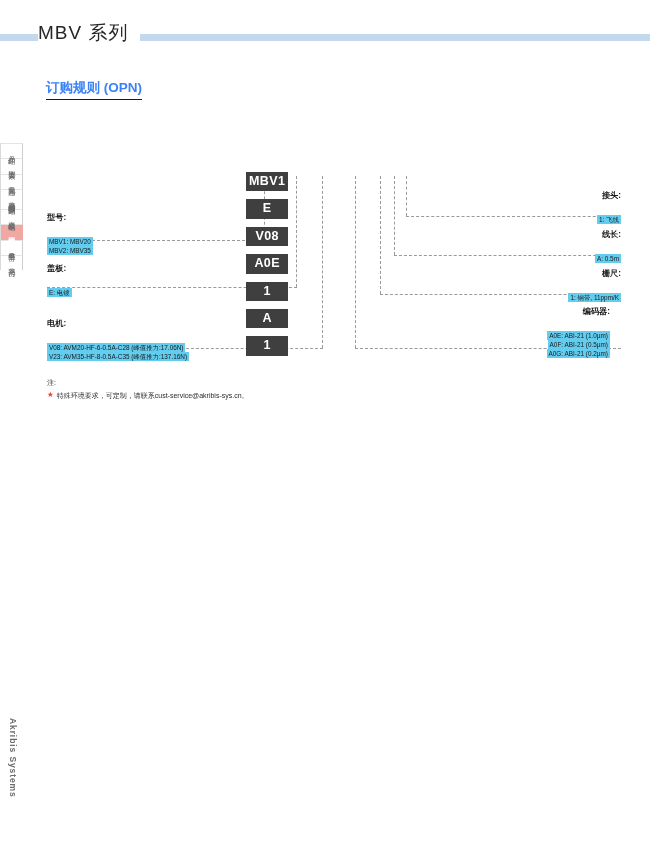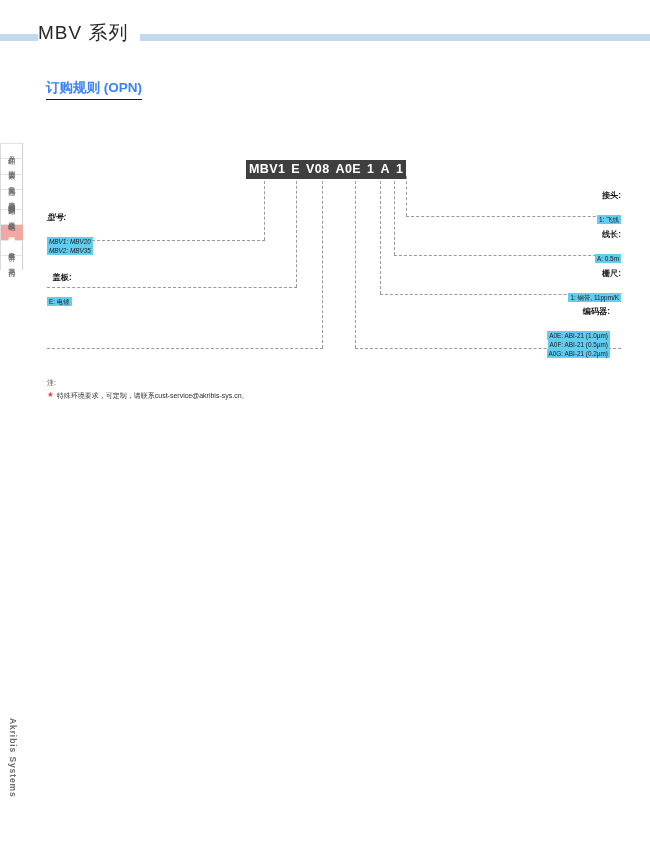"MBV1" #opn-code { flex-direction: none -> column; gap: 0 -> 8px; top: 160px -> 172px }
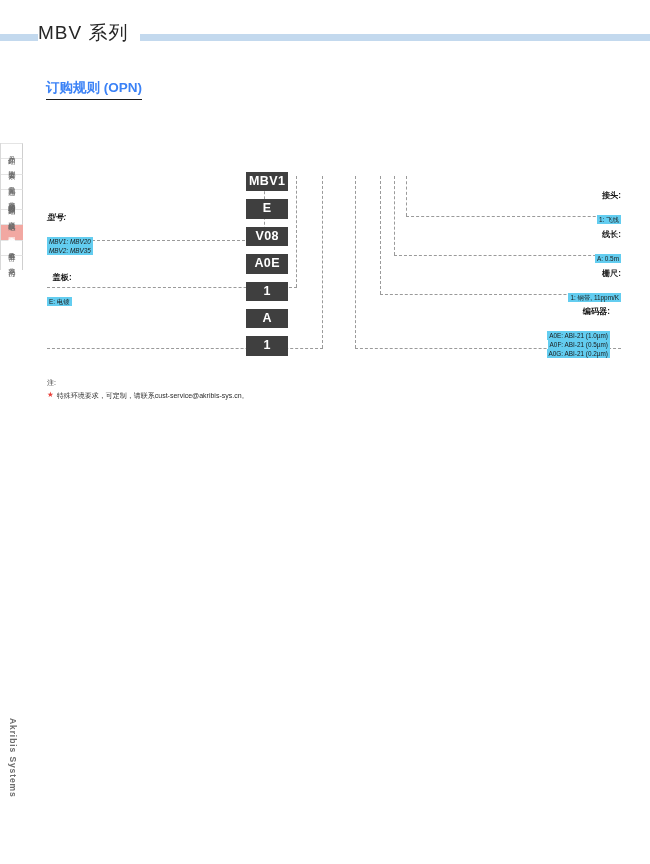"型号:" div.callout { font-style: italic -> none }
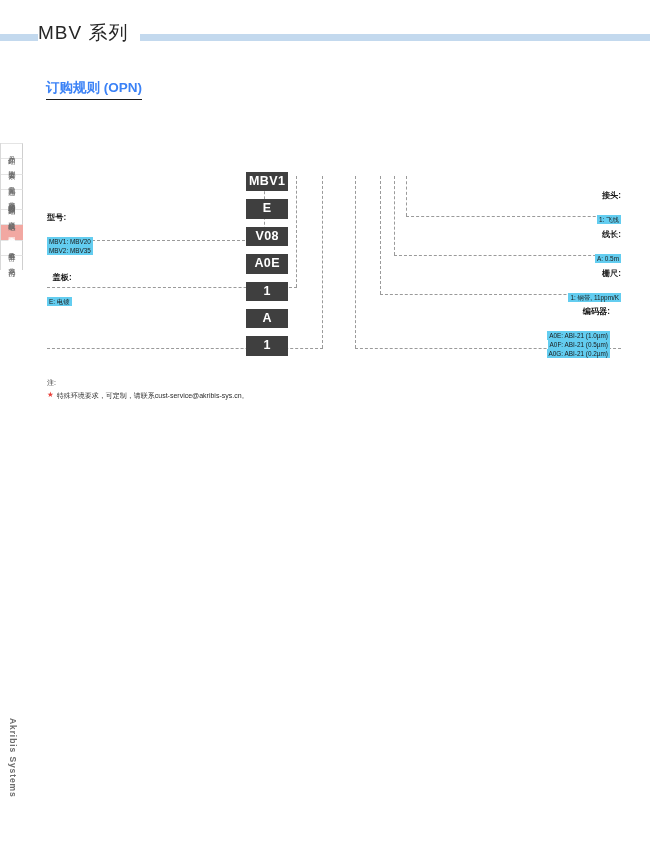"盖板:" div.callout { text-align: right -> none; top: 272px -> 263px }
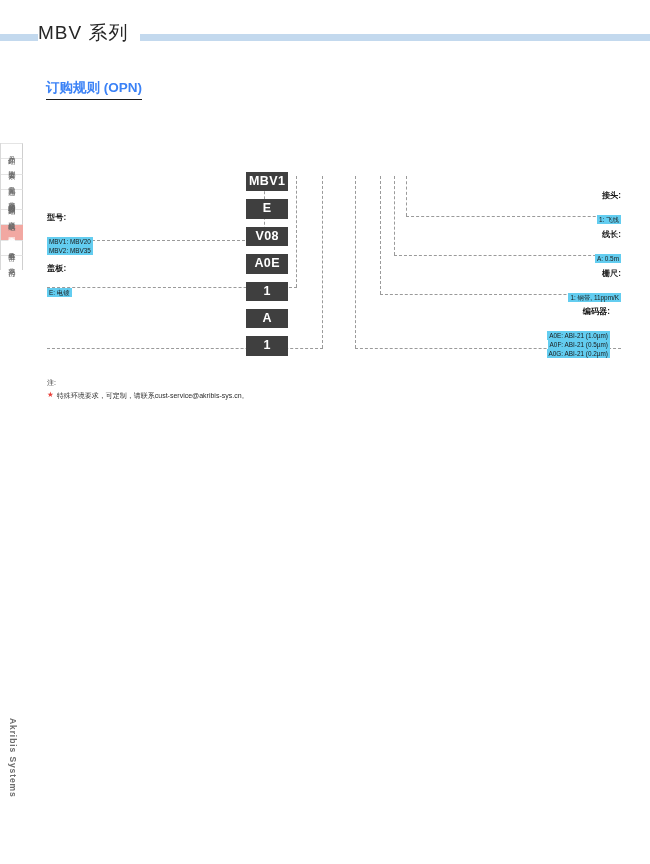"电机:" div.callout { html: none -> <div> <div>电机:</div> <span>V08: AVM20-HF-6-0.5A-C28 (峰值推力:17.06N)</span> <span>V23: AVM35-HF-8-0.5A-C35 (峰值推力:137.16N)</span> </div> }
